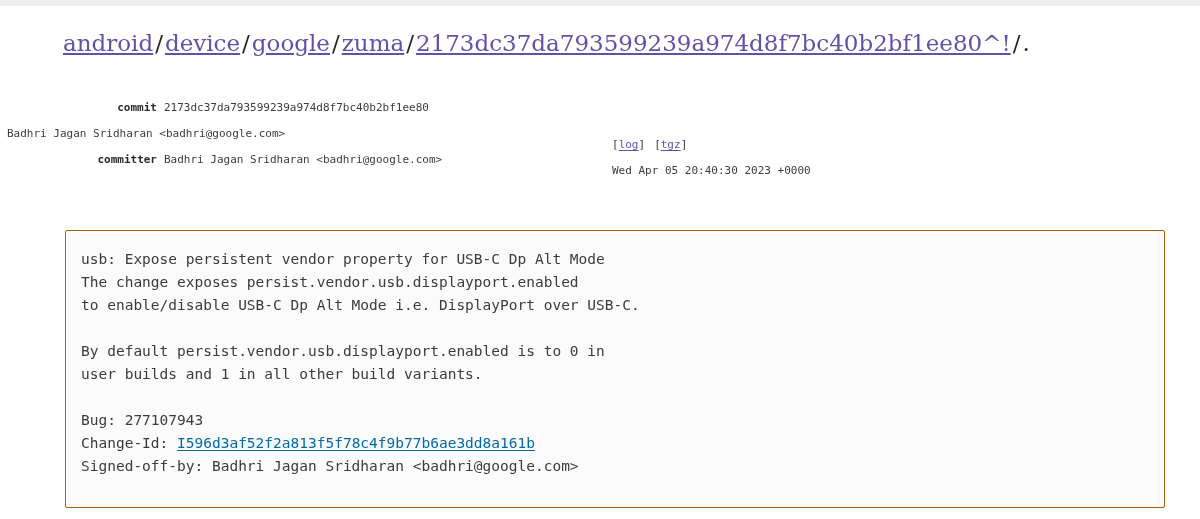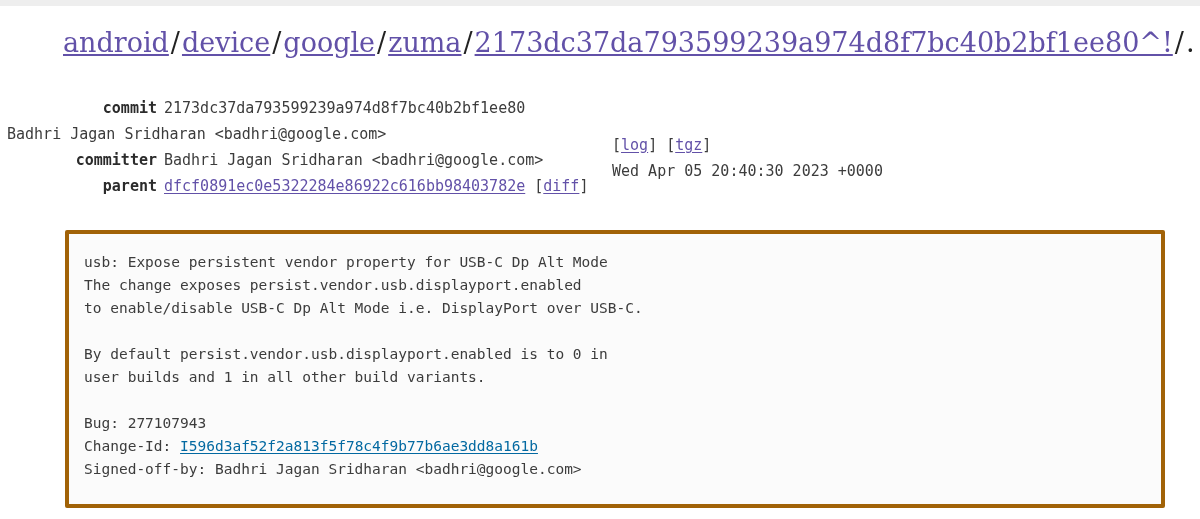"android/device/google/zuma/2173dc37da793" .breadcrumb { font-size: 27px -> 23px }
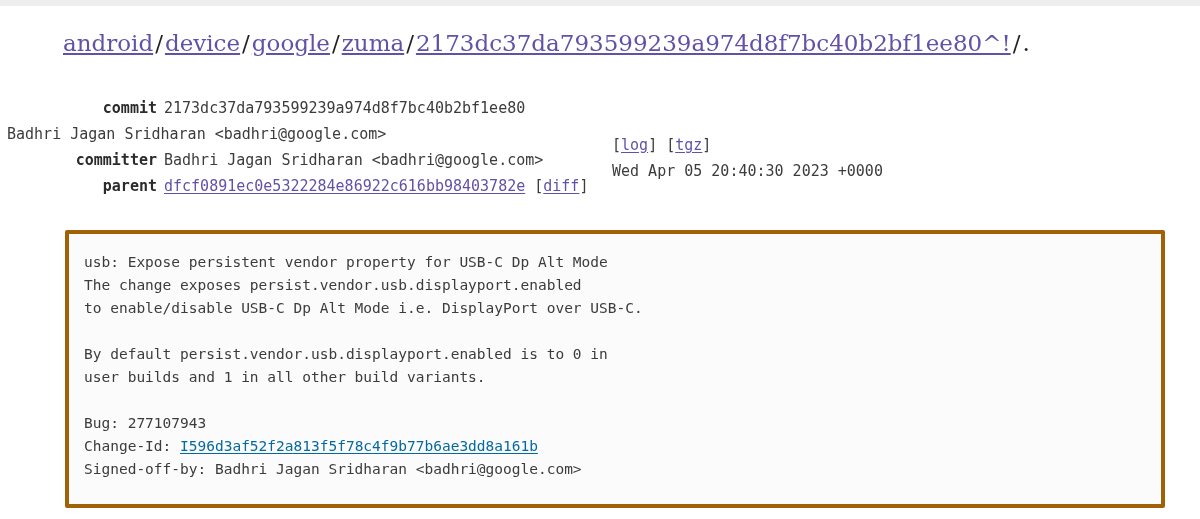"commit" .meta { font-size: 15px -> 11px }
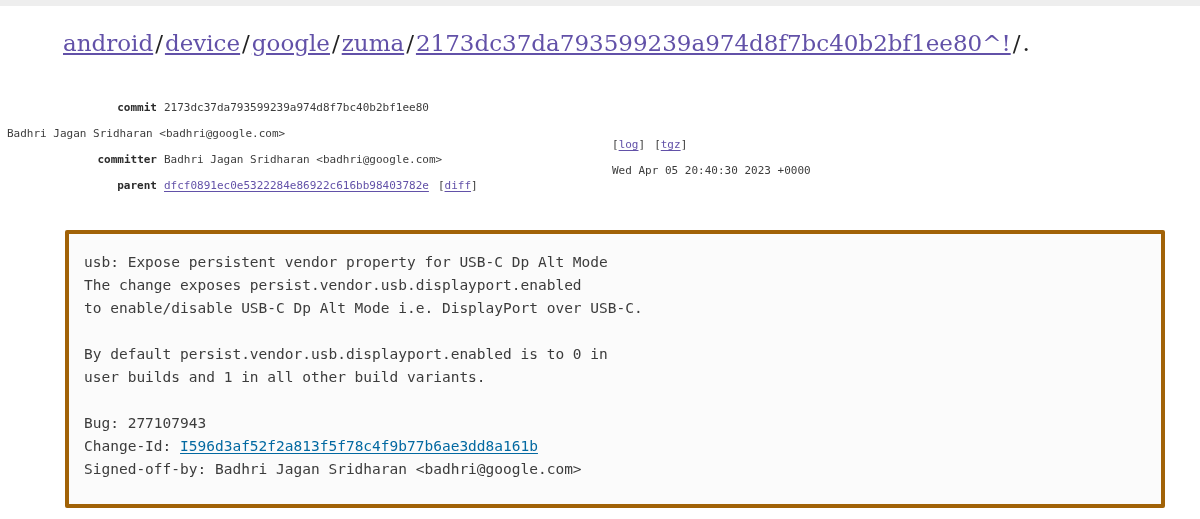"parent" div.meta-row { html: <div> <span>parent</span> <span><a>dfcf0891ec0e5322284e86922c616bb98403782e</a><span></span><span>[</span><a>diff</a><span>]</span></span> </div> -> none }
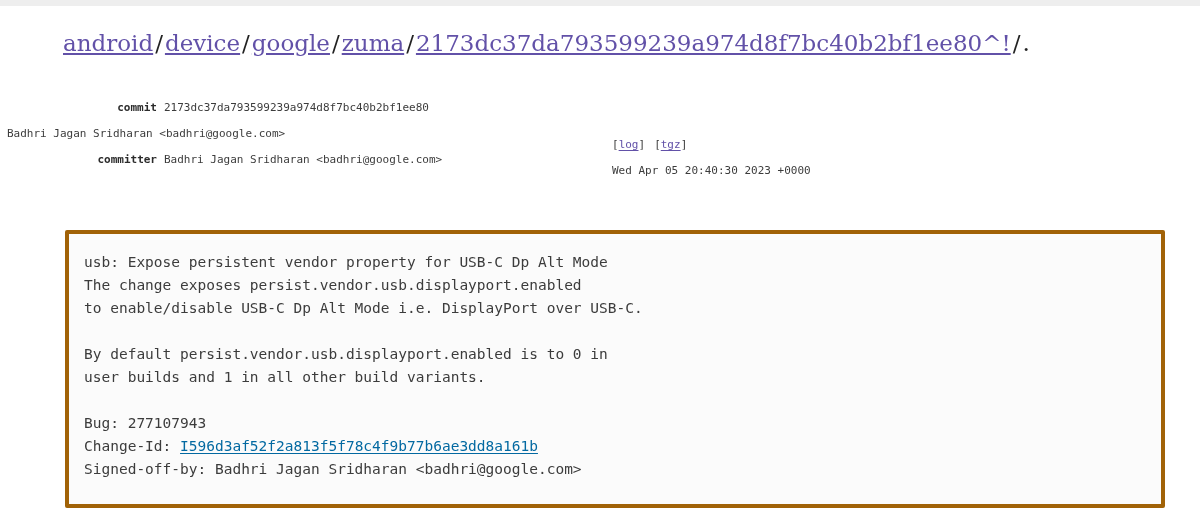"usb: Expose persistent vendor property" .msg-box { border: 4px solid #a16207 -> 1px solid #a16207 }
